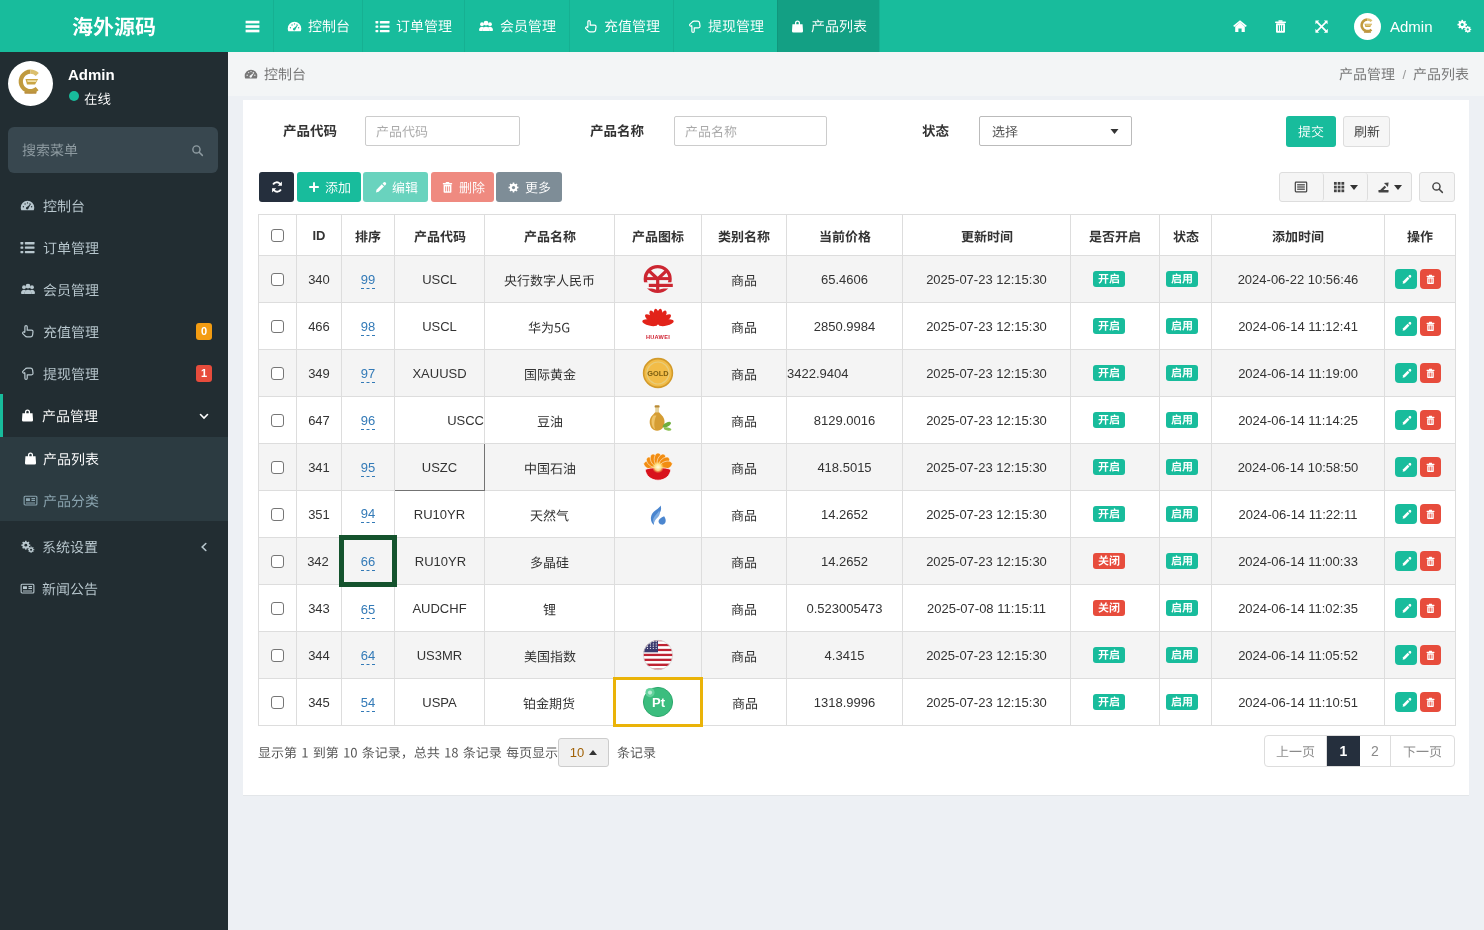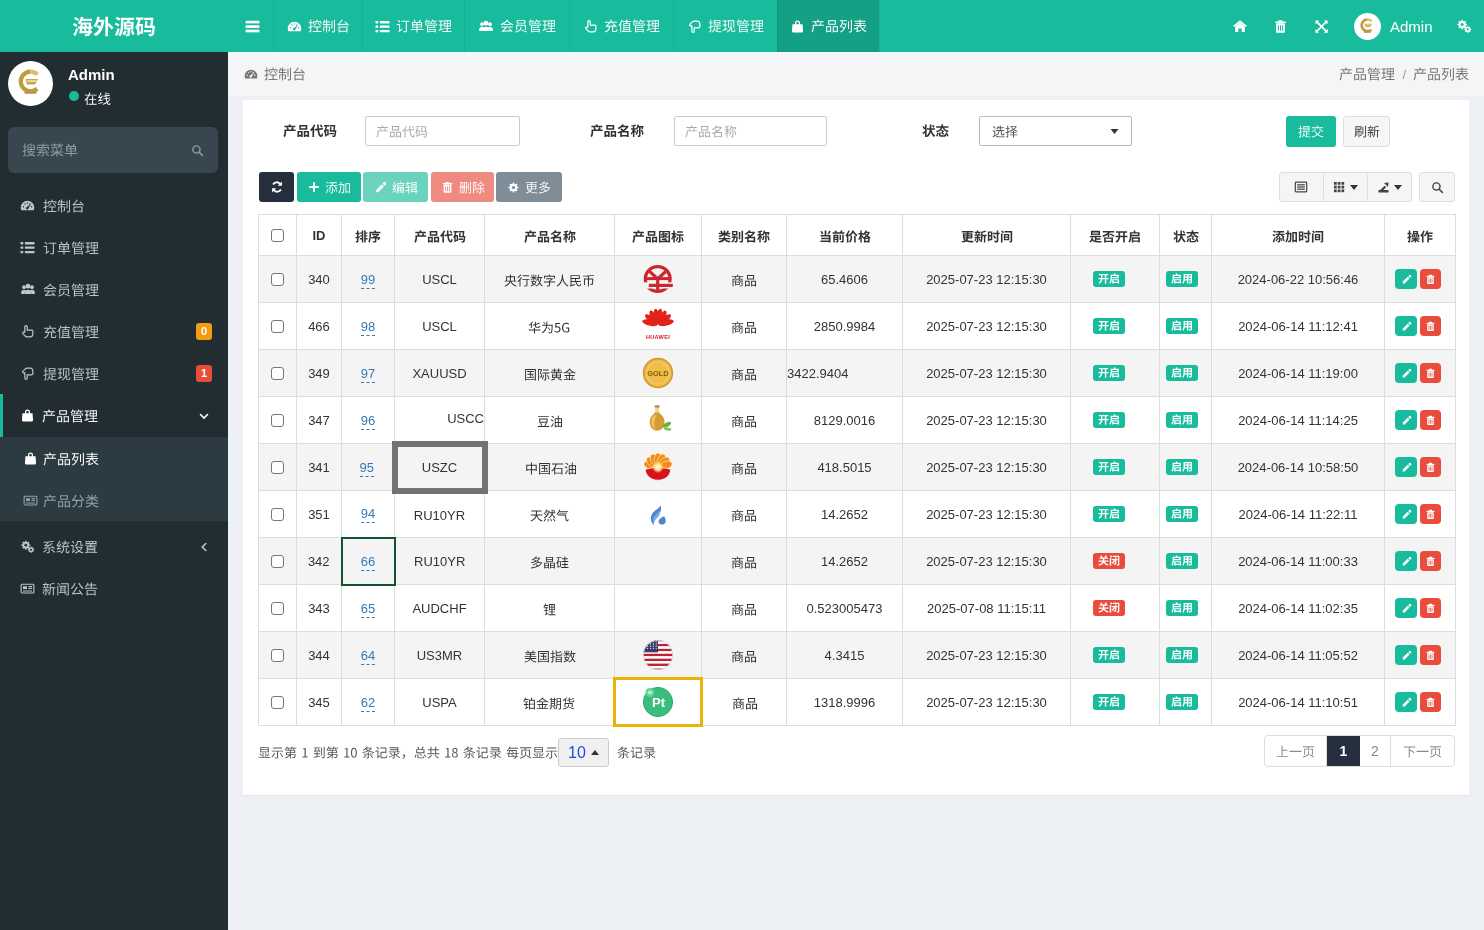"347" td { text: 347 -> 647 }
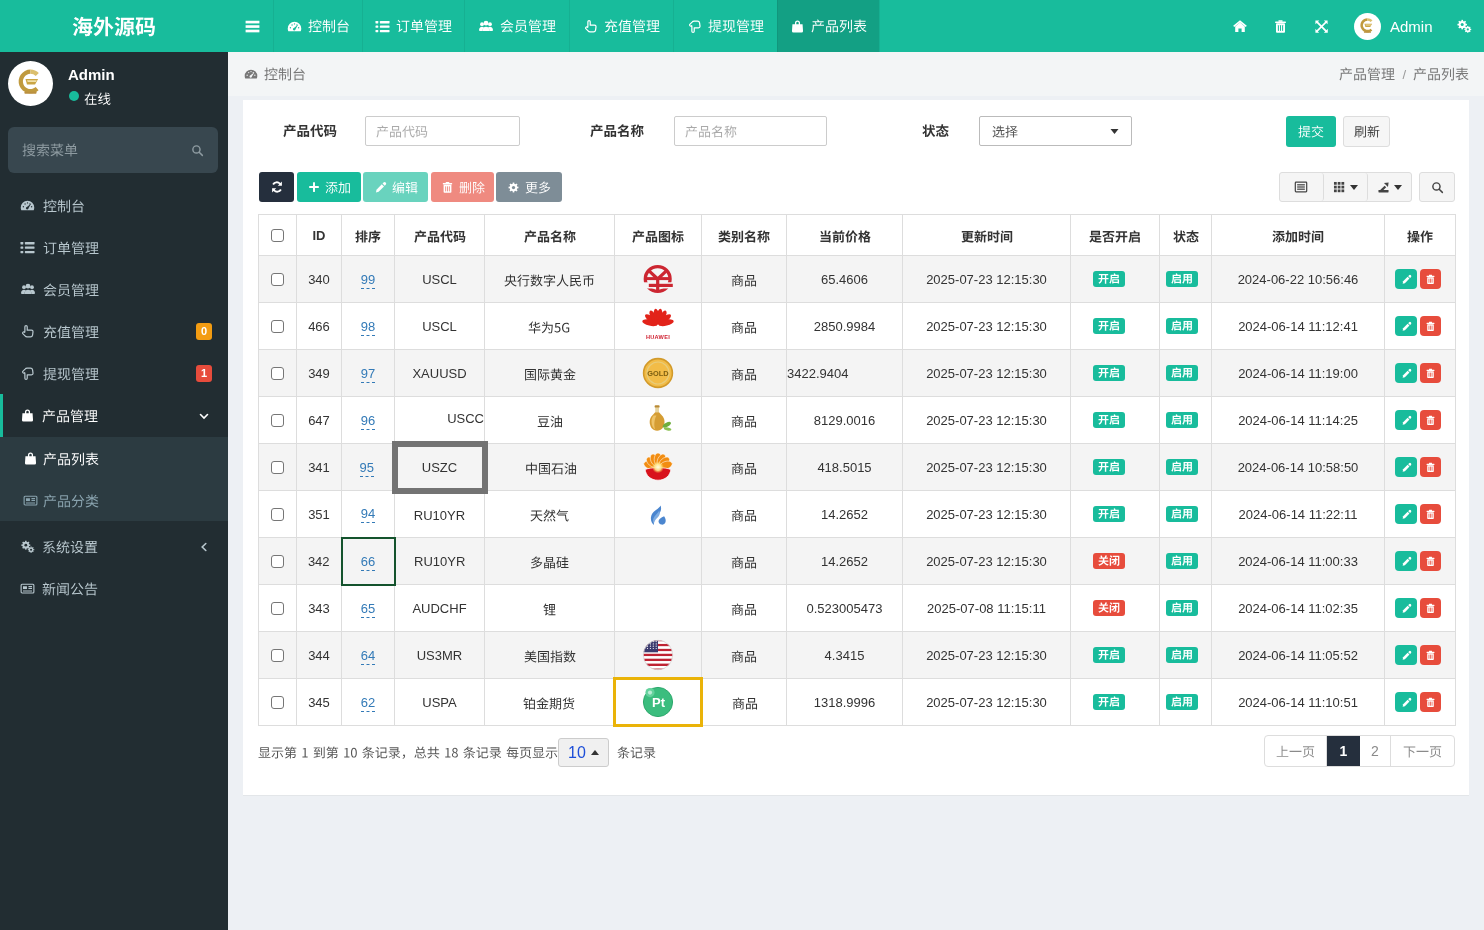"USZC" td { border: 6px solid #737373 -> 1px solid #737373 }
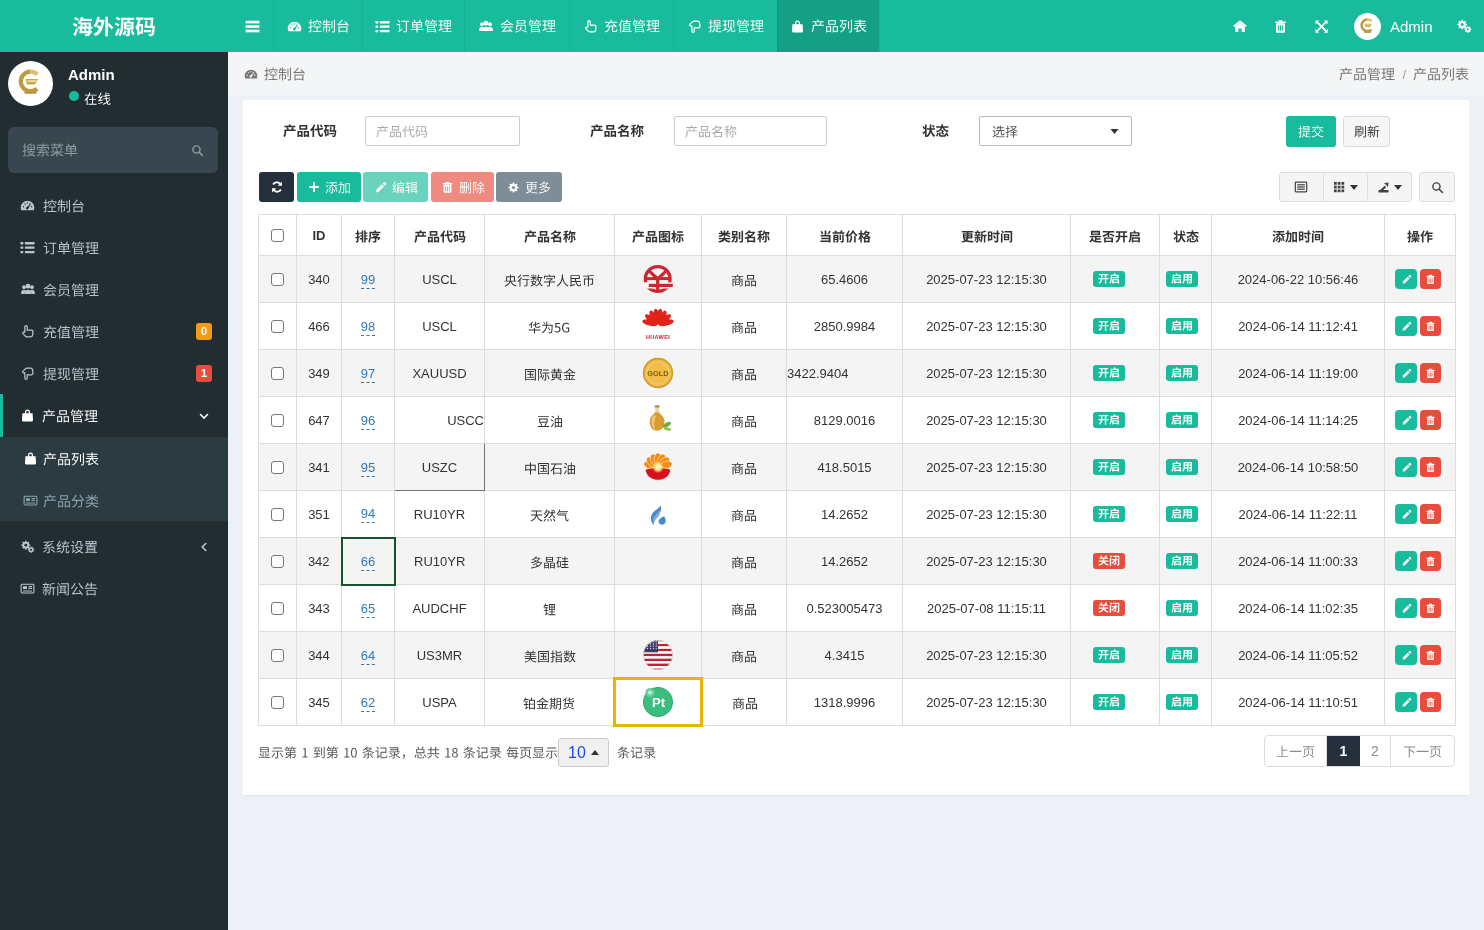"66" td { border: 2px solid #14532d -> 5px solid #14532d }
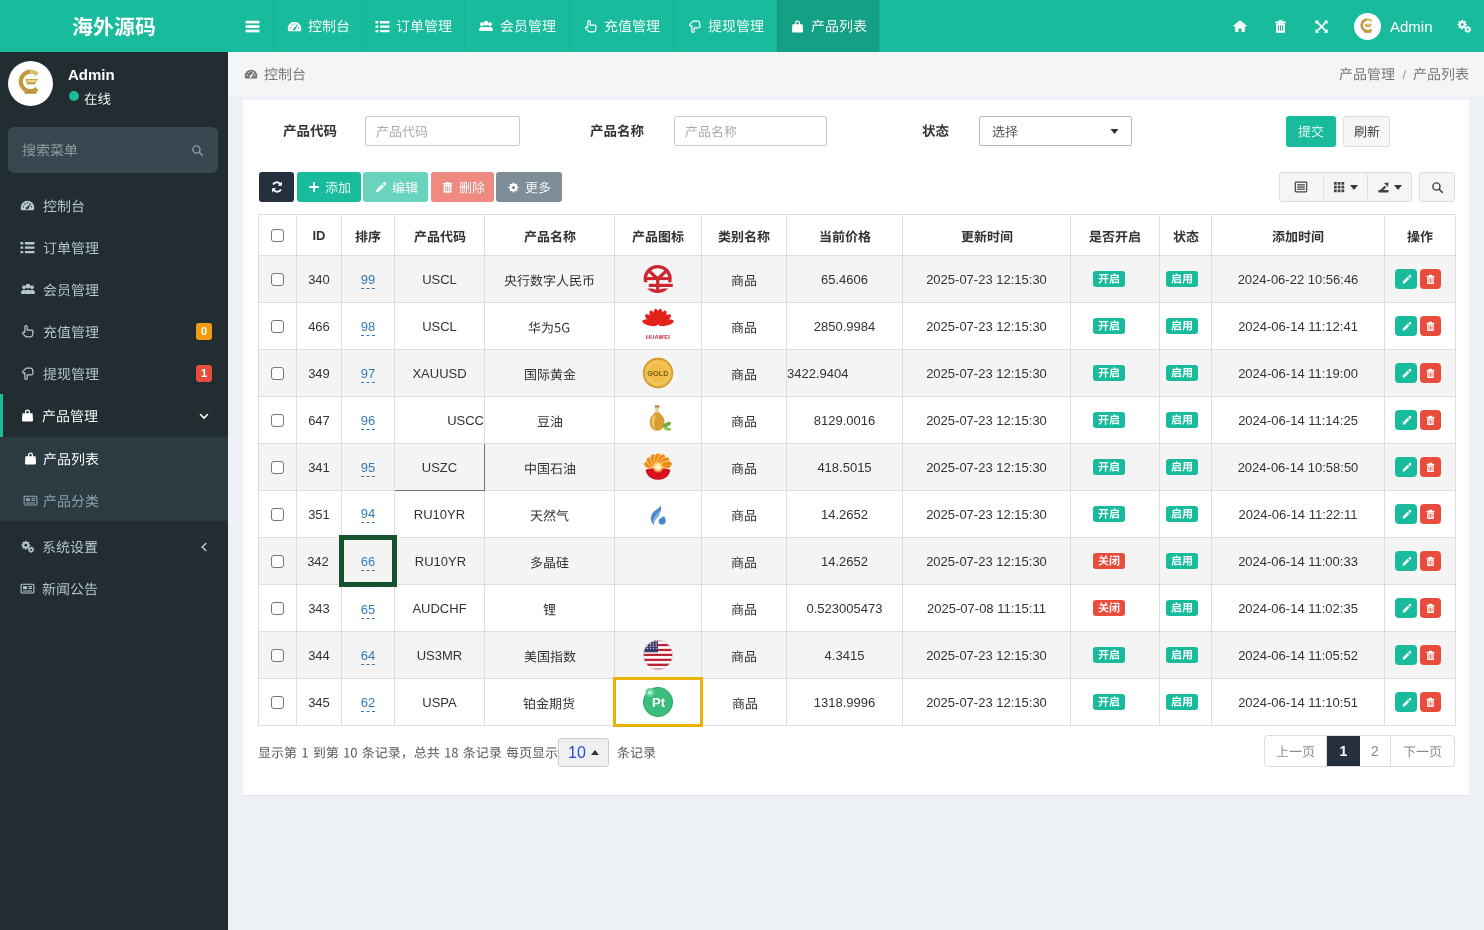"62" span { text: 62 -> 54 }
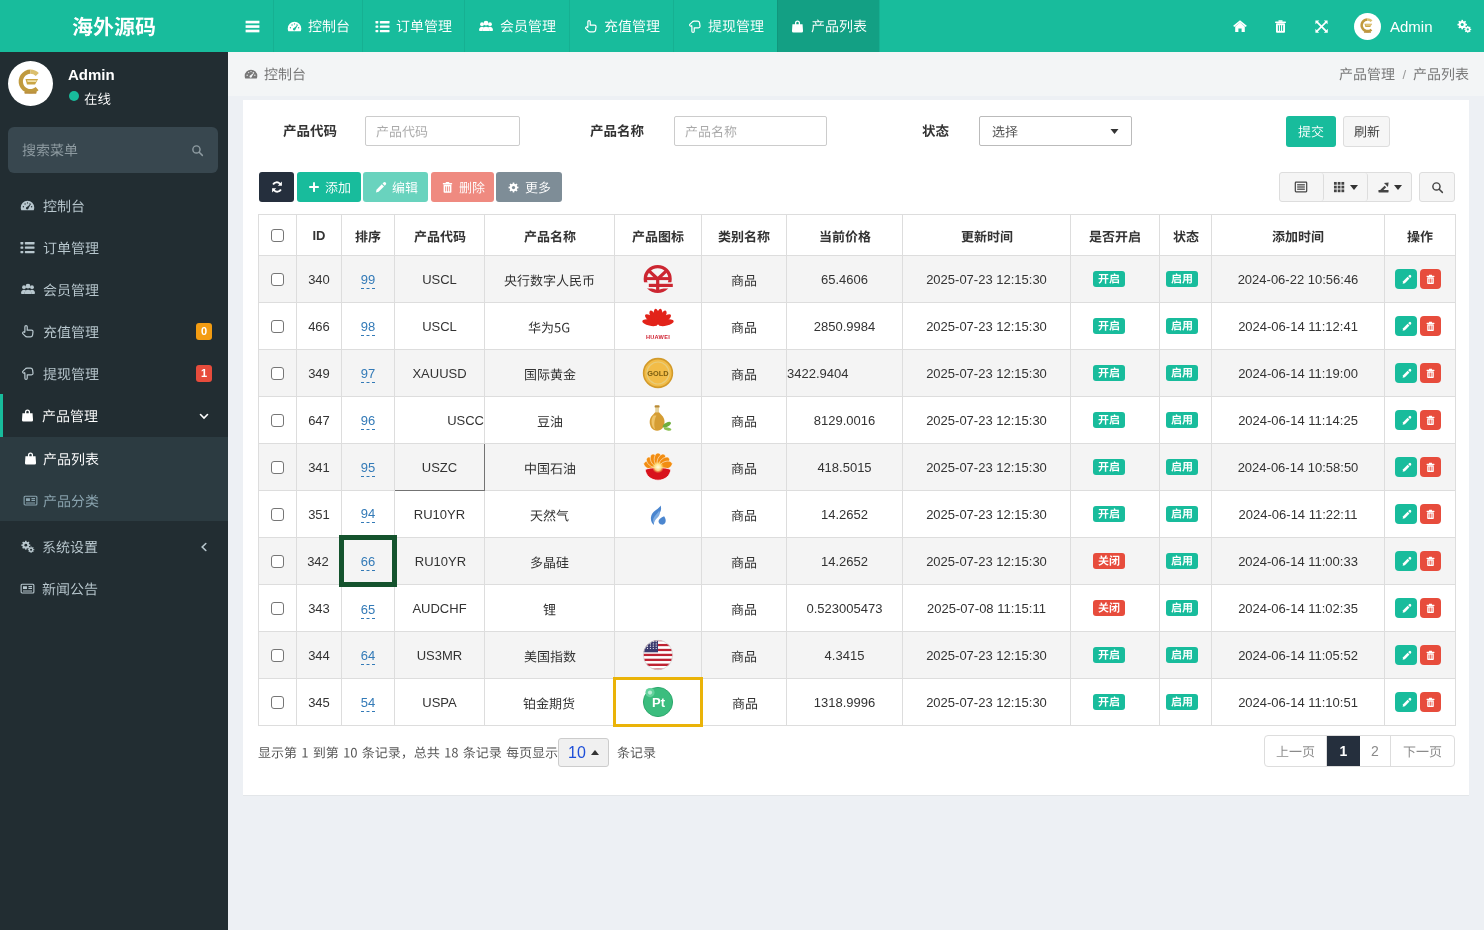"10" span { color: #1d4ed8 -> #a16207; font-size: 16px -> 13px }
